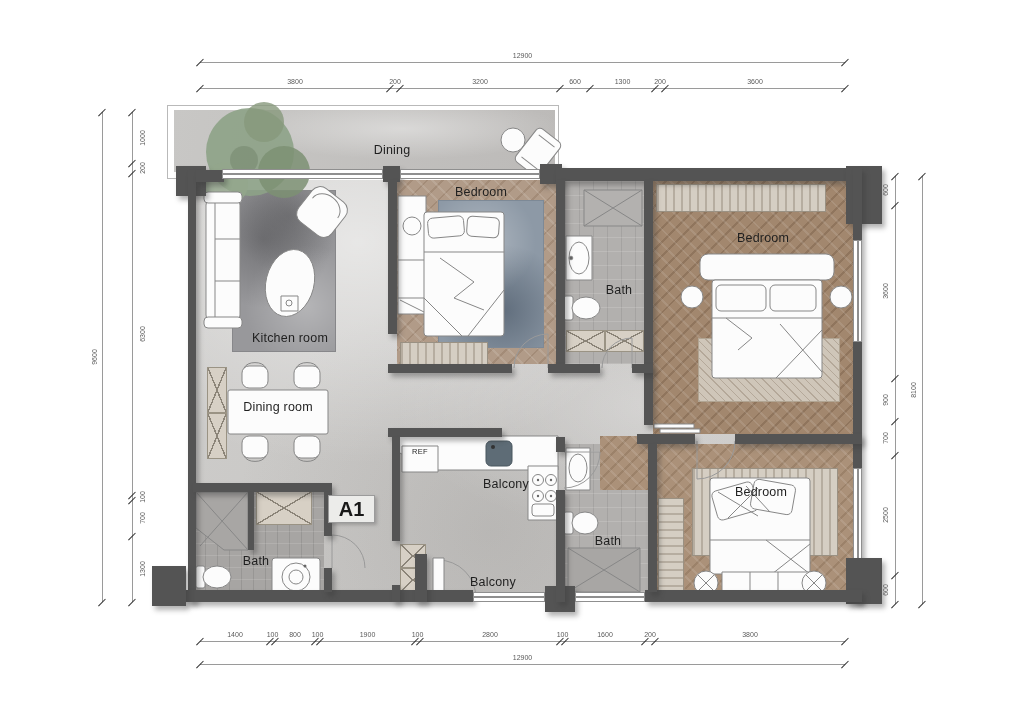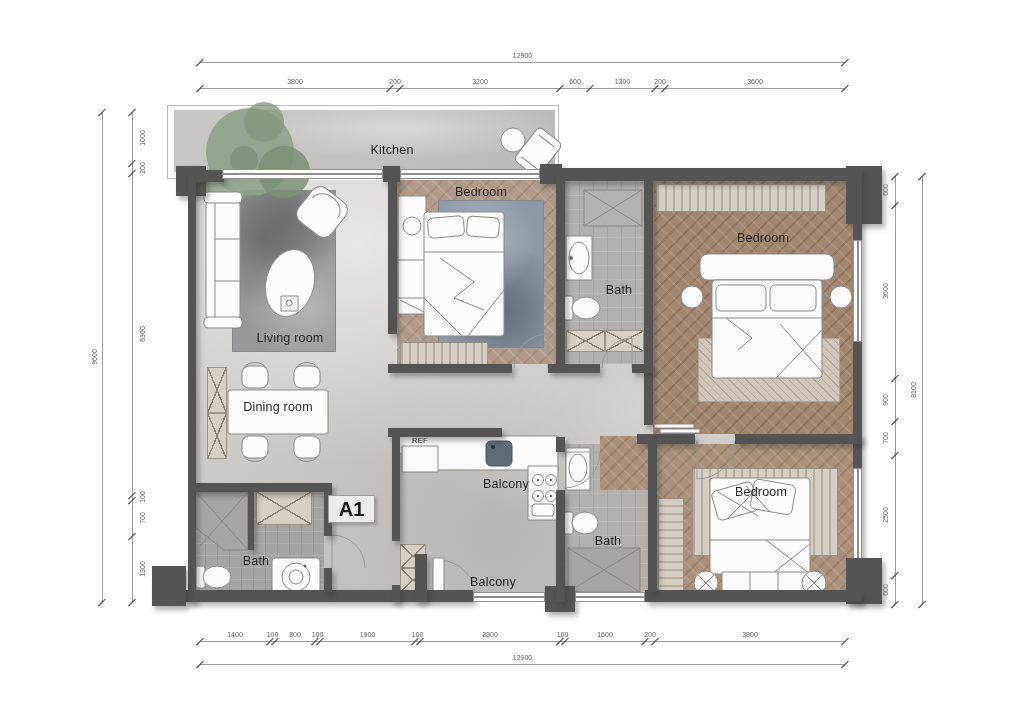"Kitchen" div.rlabel { text: Kitchen -> Dining }
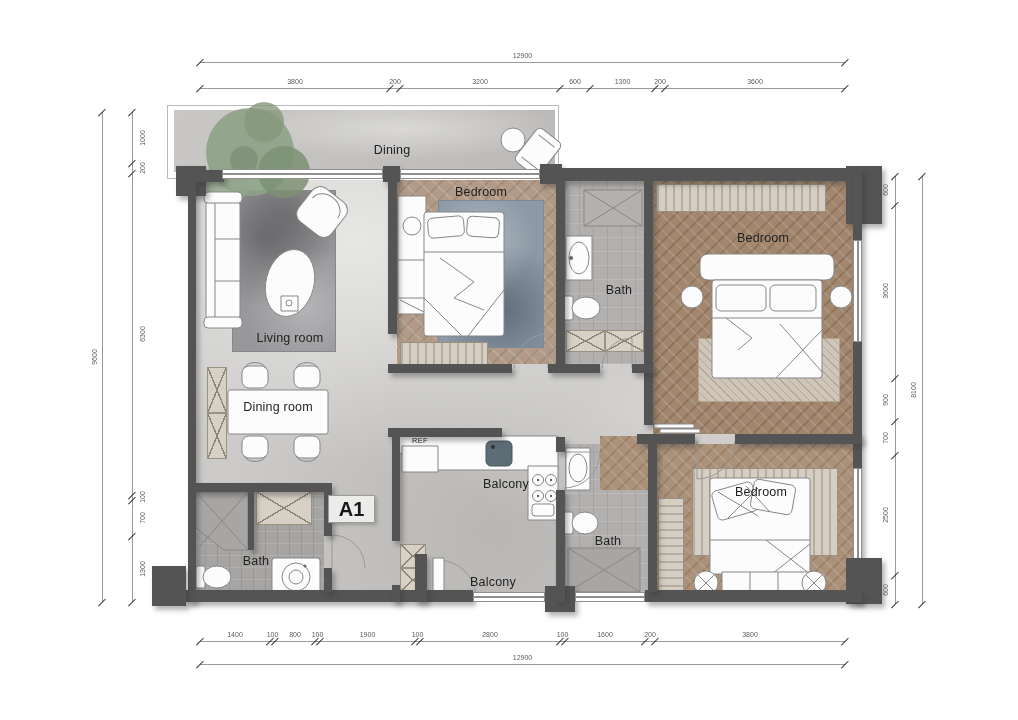"Living room" div.rlabel { text: Living -> Kitchen }
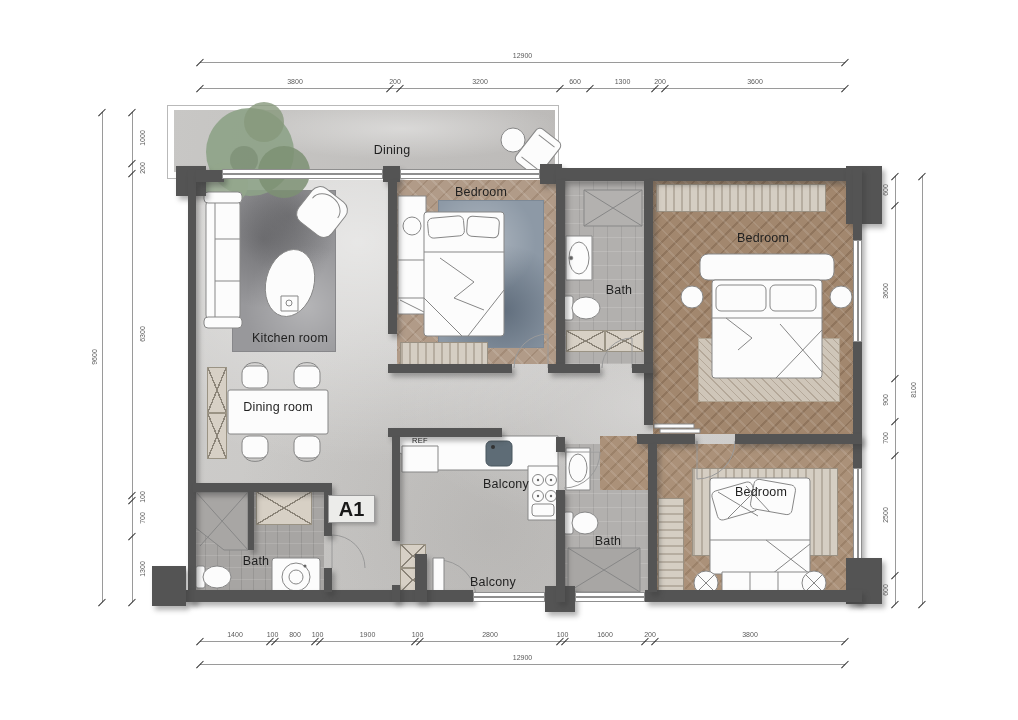"REF" div.rlabel { top: 440px -> 451px }
